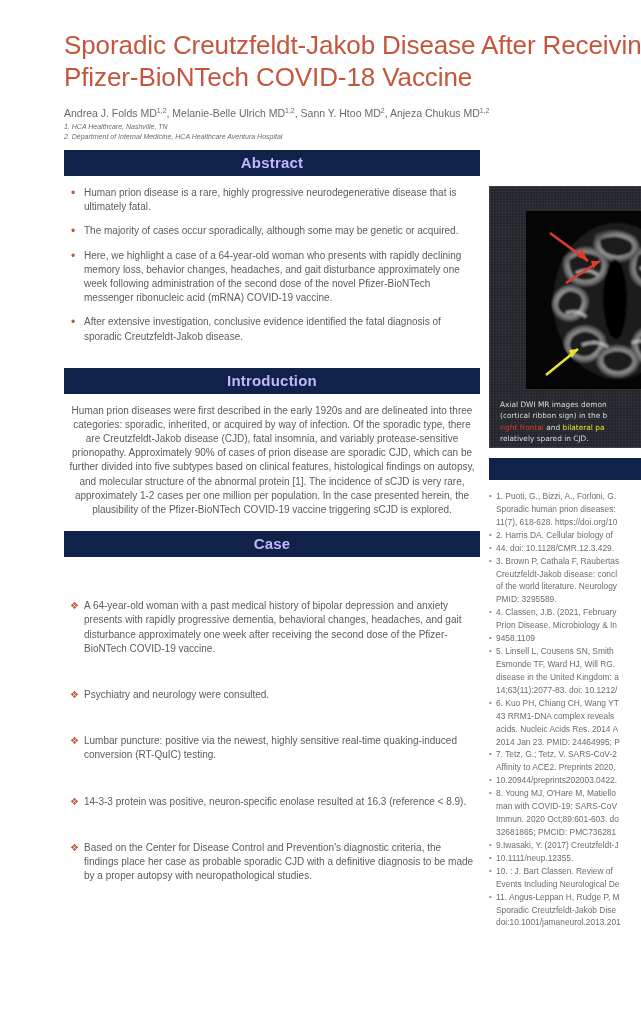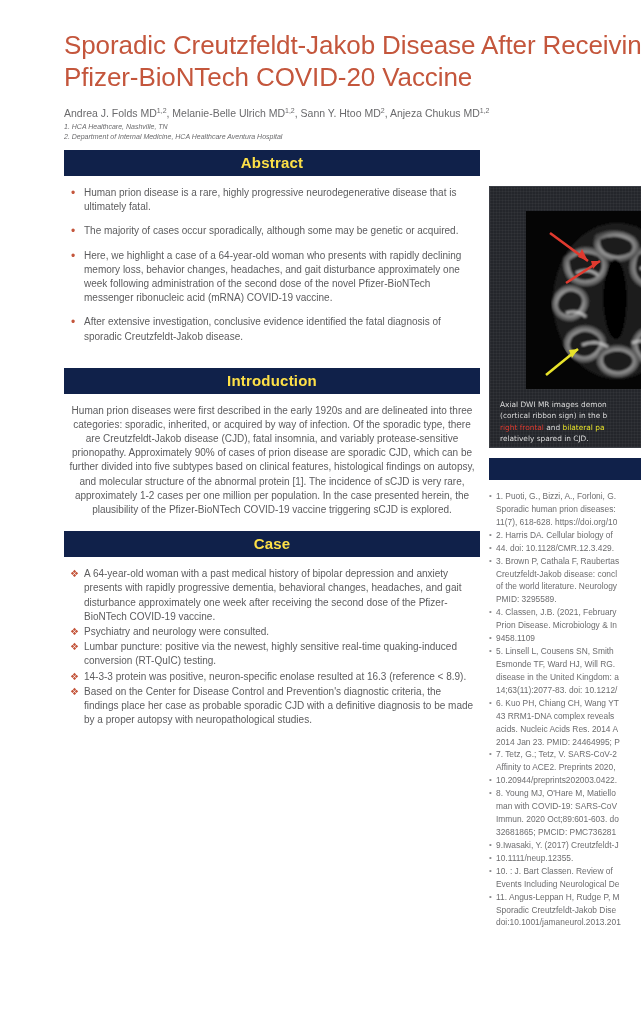"Pfizer-BioNTech COVID-20 Vaccine" span.line2 { text: COVID-20 -> COVID-18 }
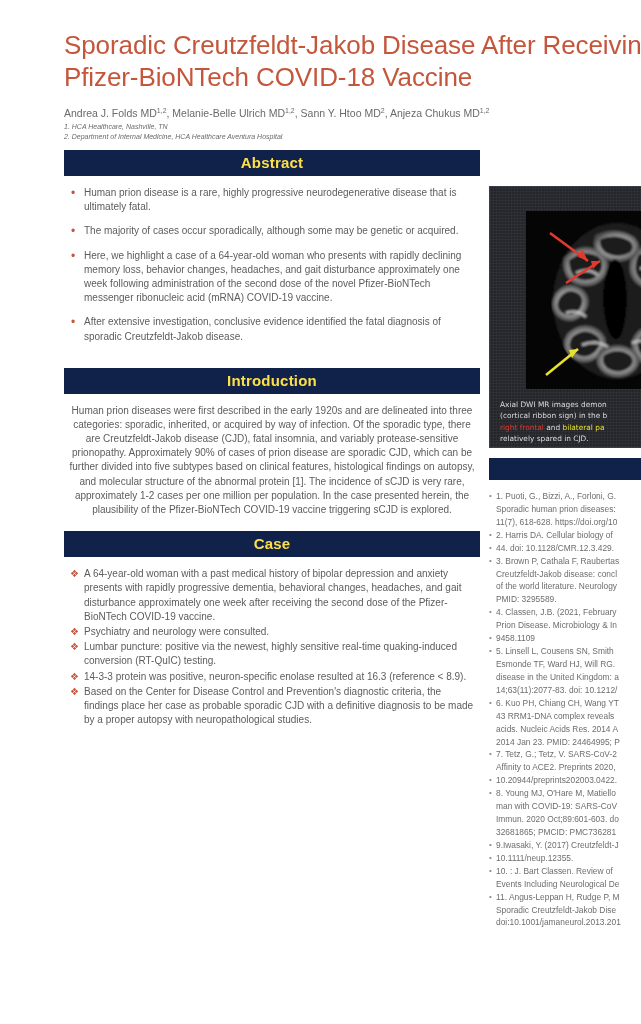"Abstract" .sect-bar { color: #fde047 -> #c4b5fd }
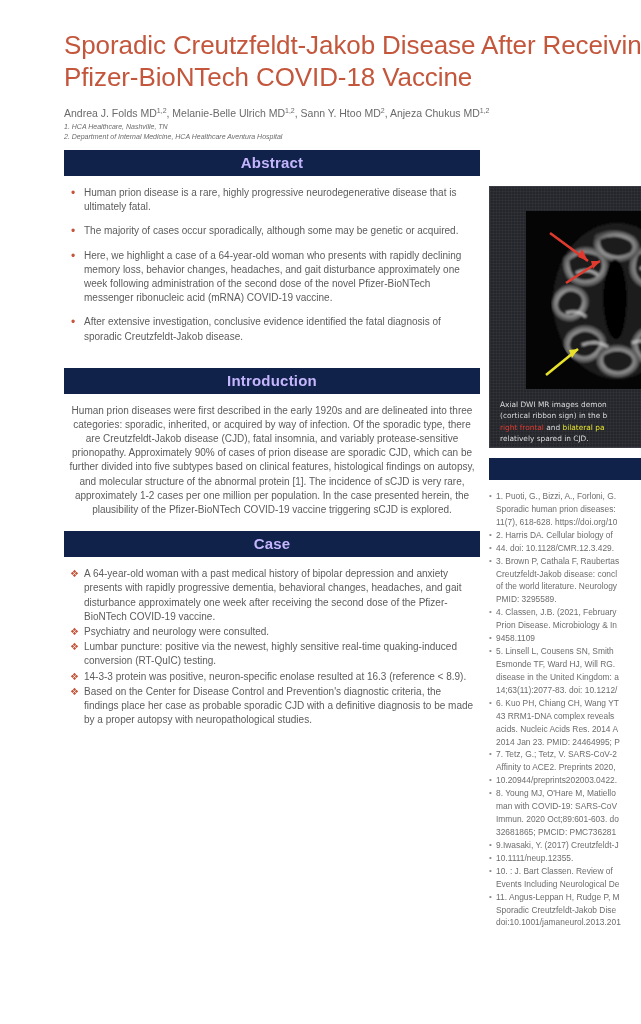"A 64-year-old woman with a" ul.dlist > li { margin-top: none -> 32px }
